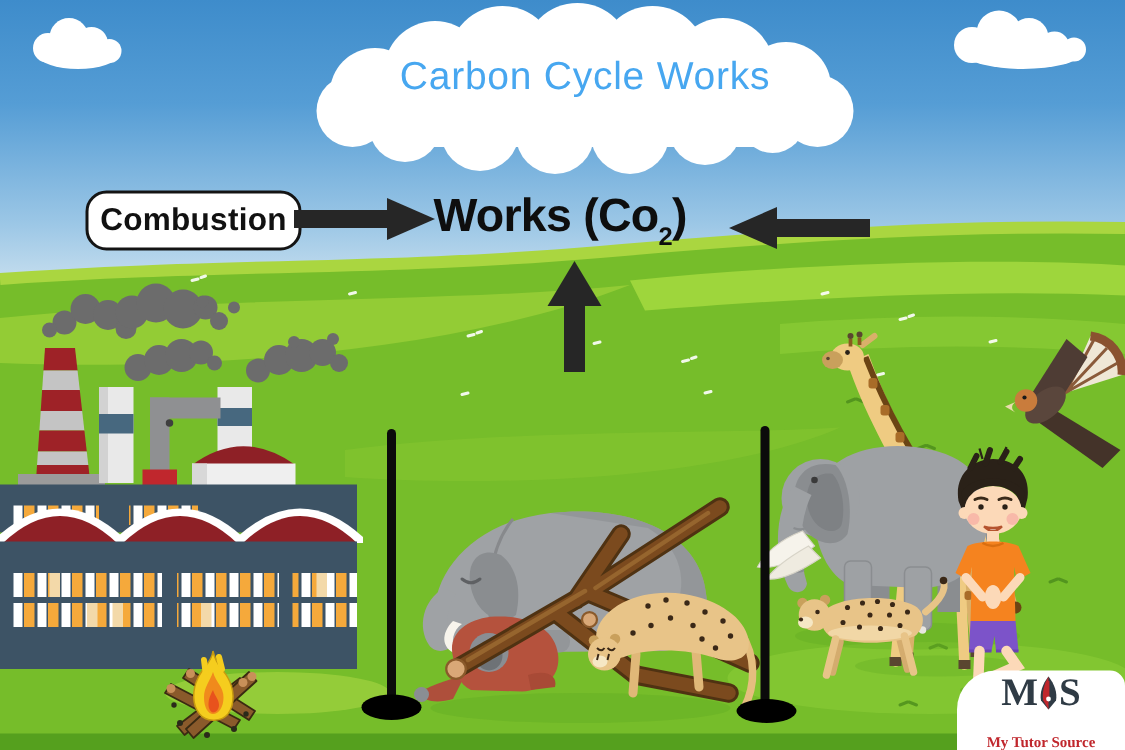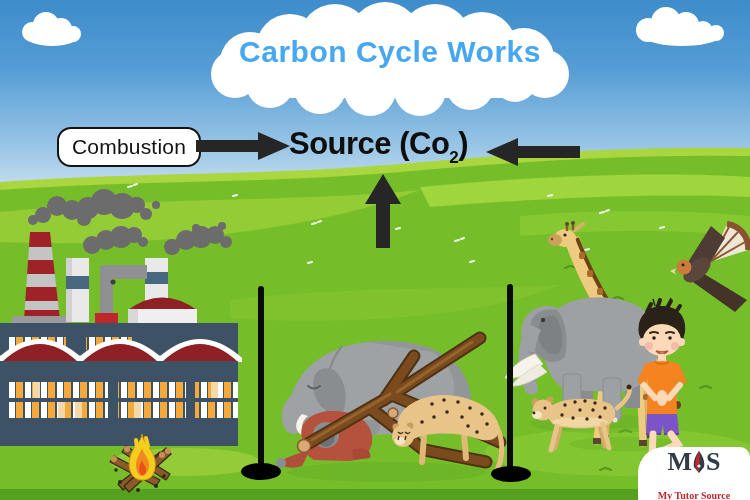"Carbon Cycle Works" .title-text { font-size: 30px -> 26px; font-weight: 700 -> 400 }
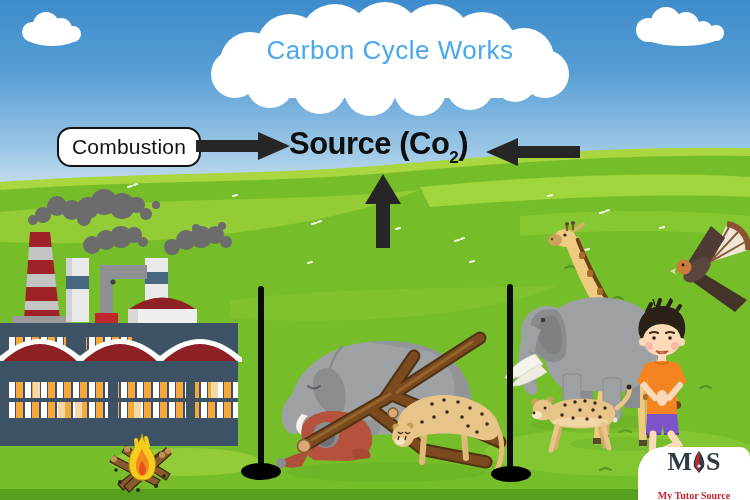"Combustion" .tag { font-weight: 400 -> 700 }
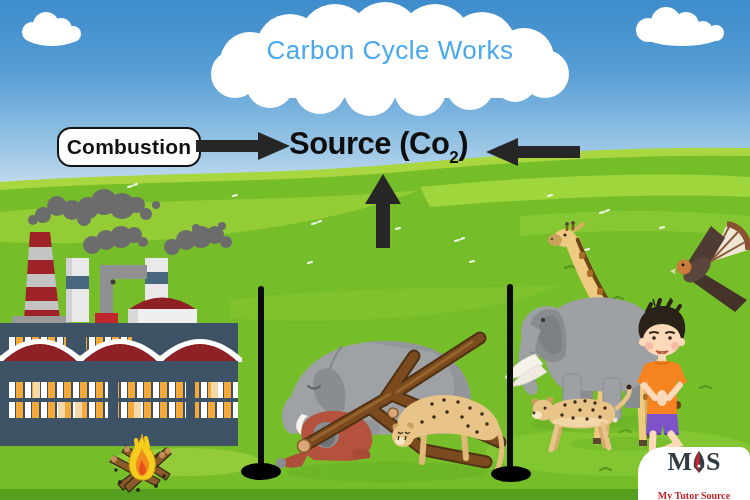"Source (Co" span { text: Source -> Works }
